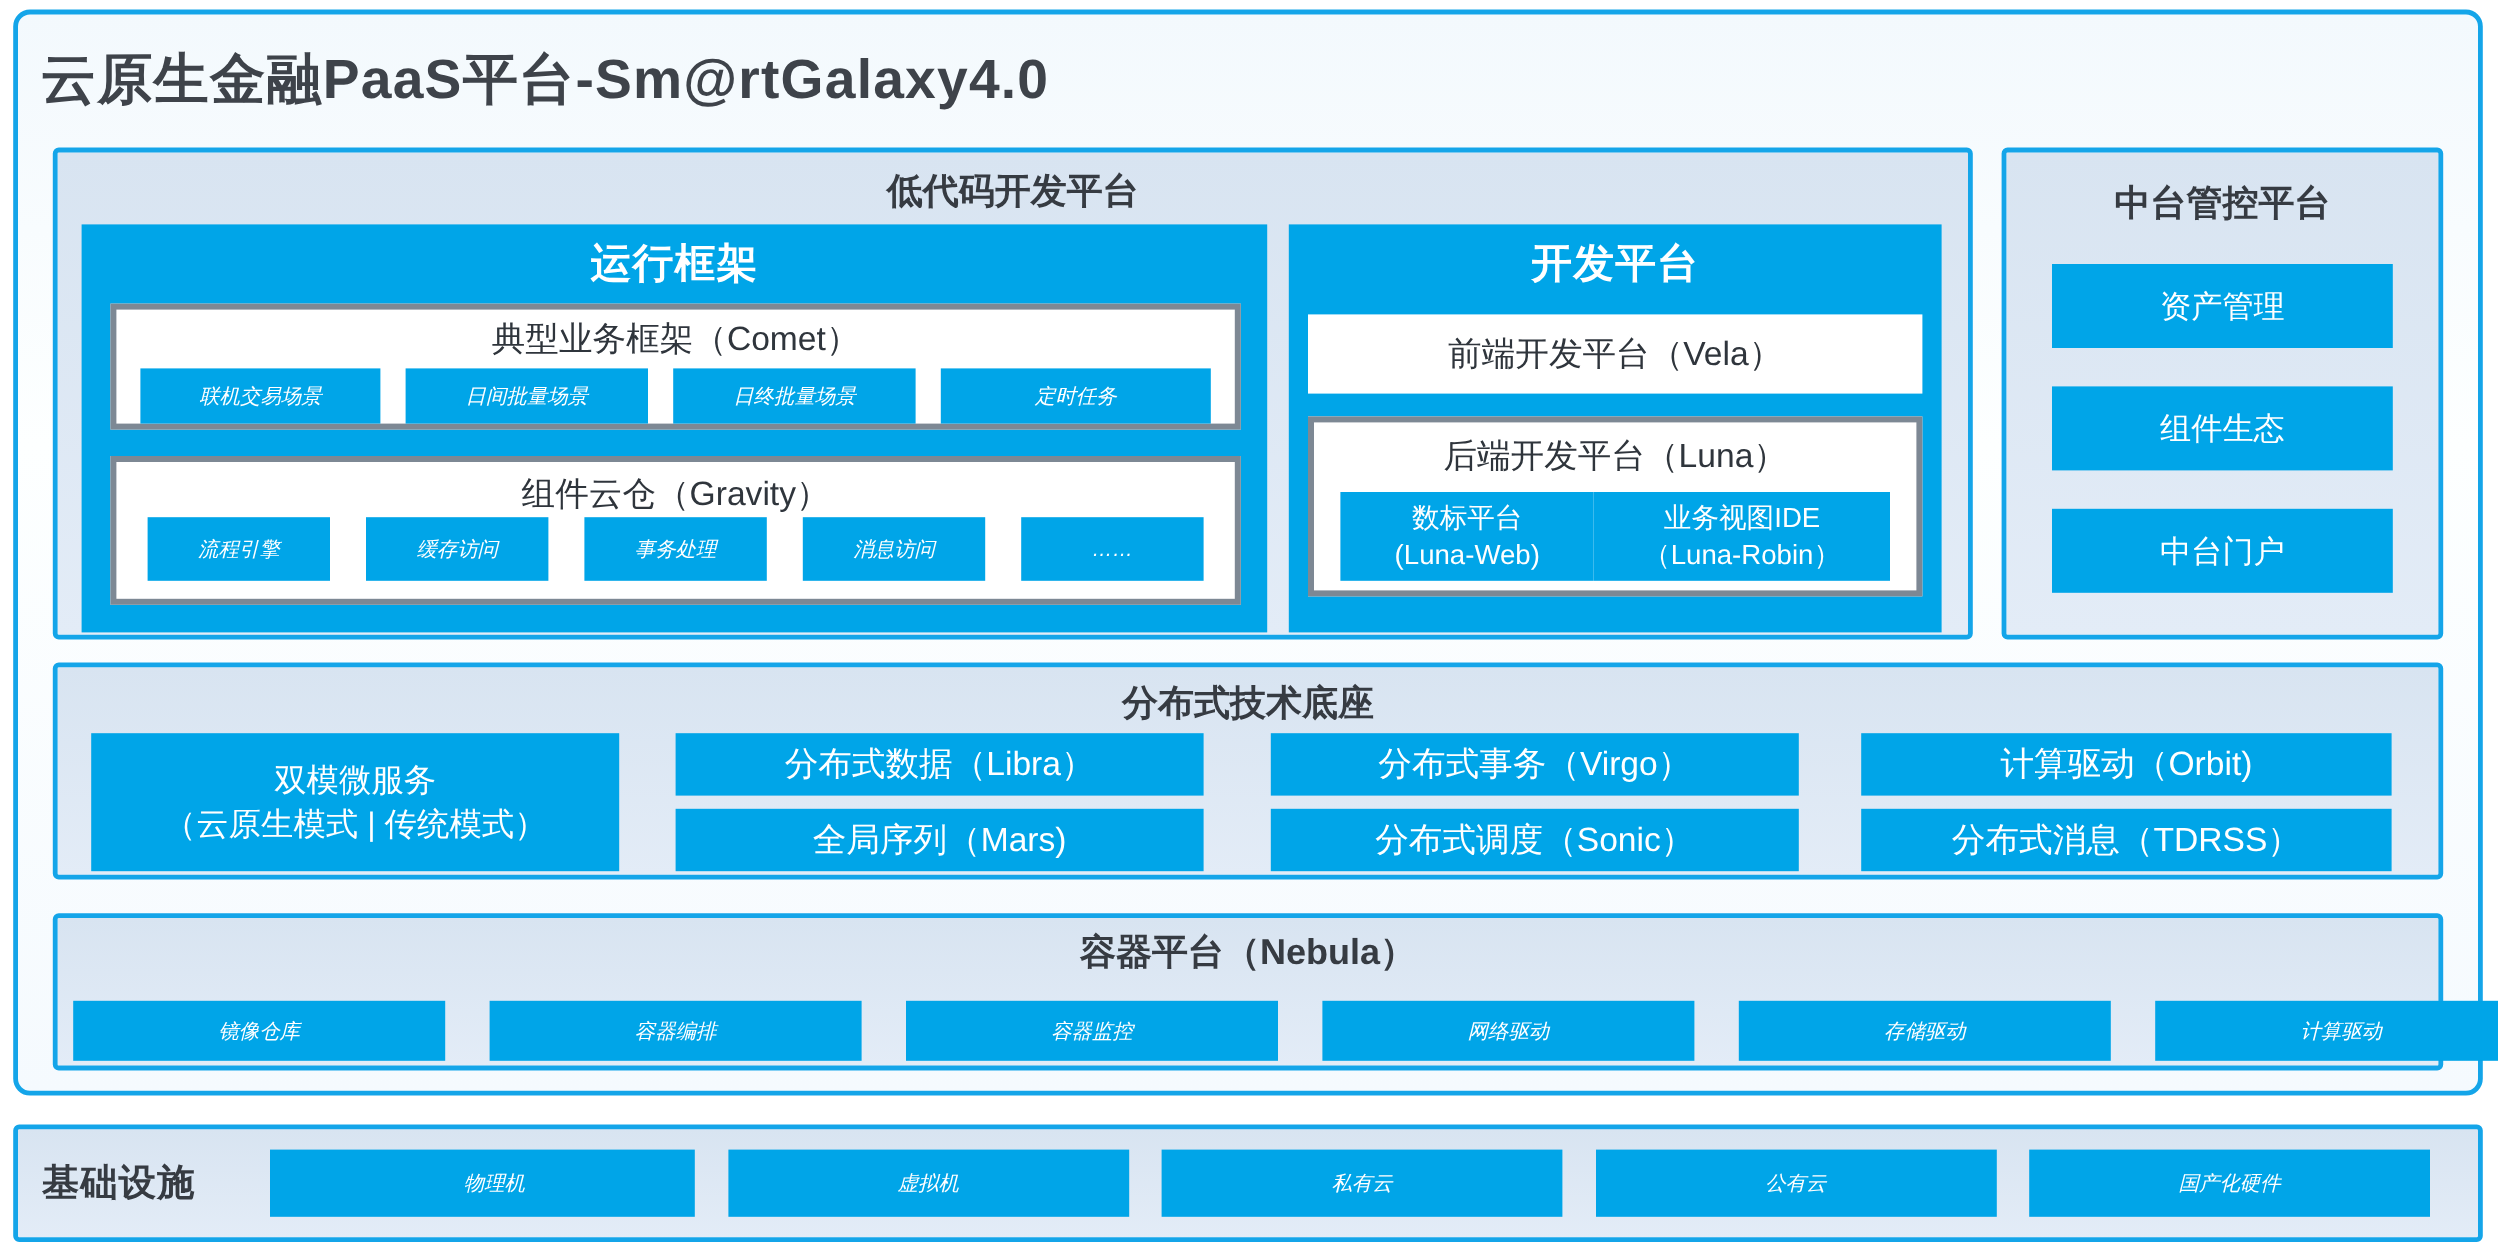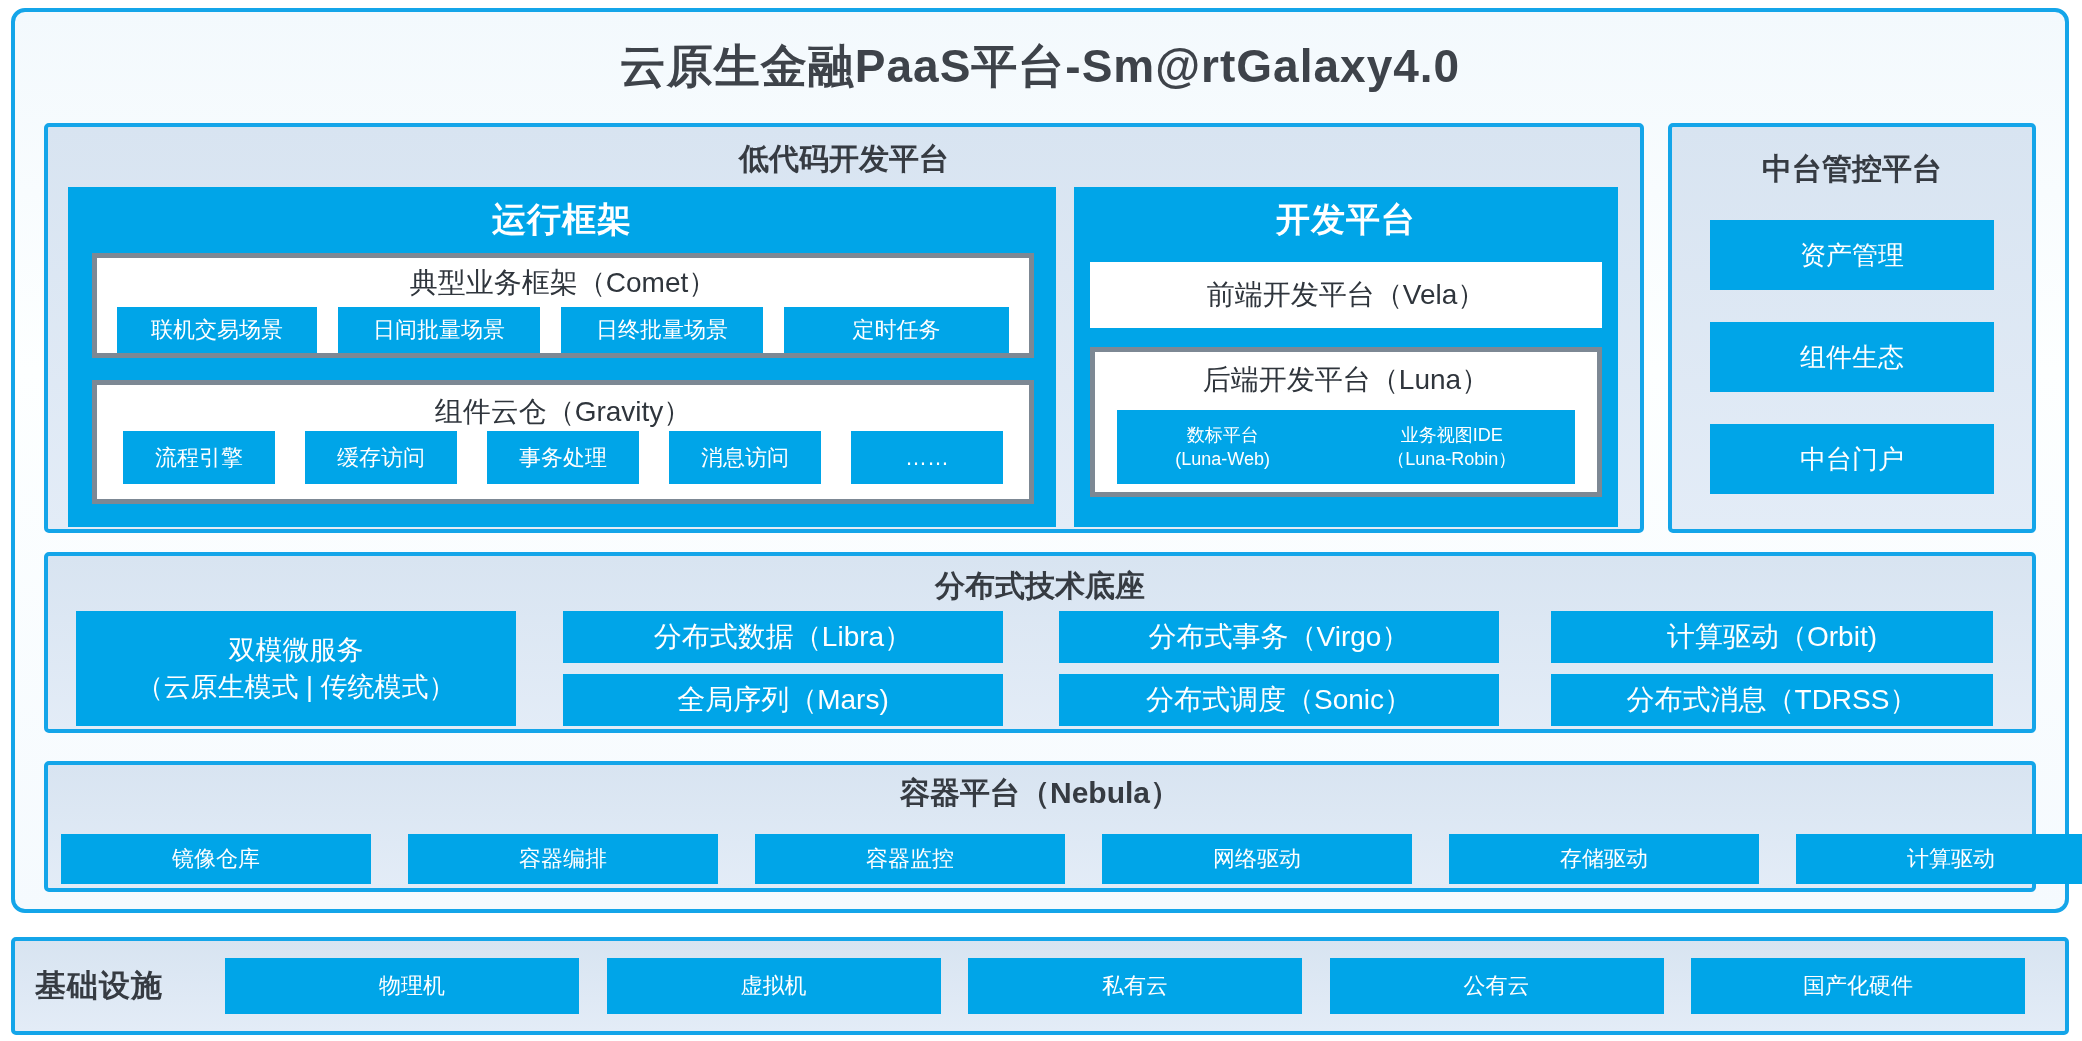"云原生金融PaaS平台-Sm@rtGalaxy4.0" .main-title { padding-left: none -> 19px; text-align: center -> none }
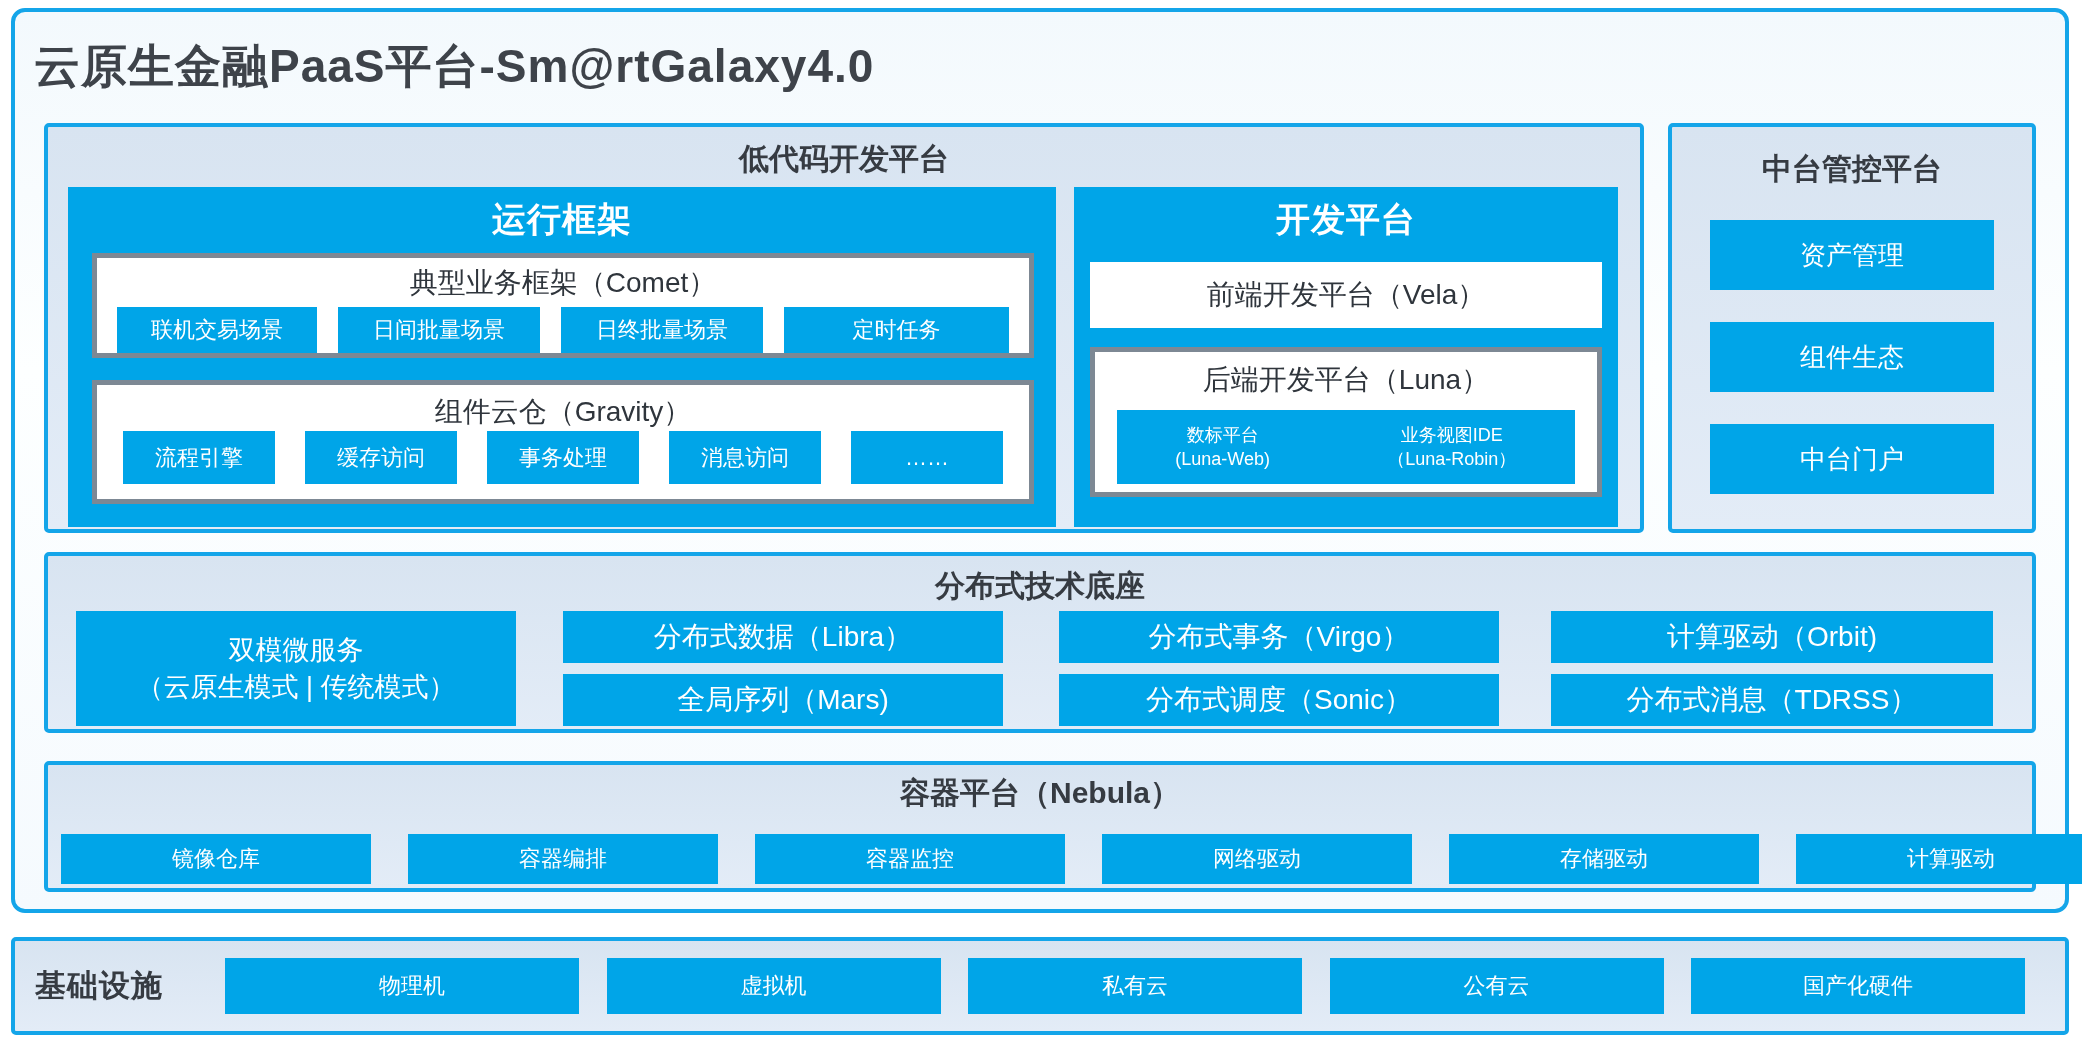"联机交易场景" .item-sm { font-size: 22px -> 17px; font-style: none -> italic }
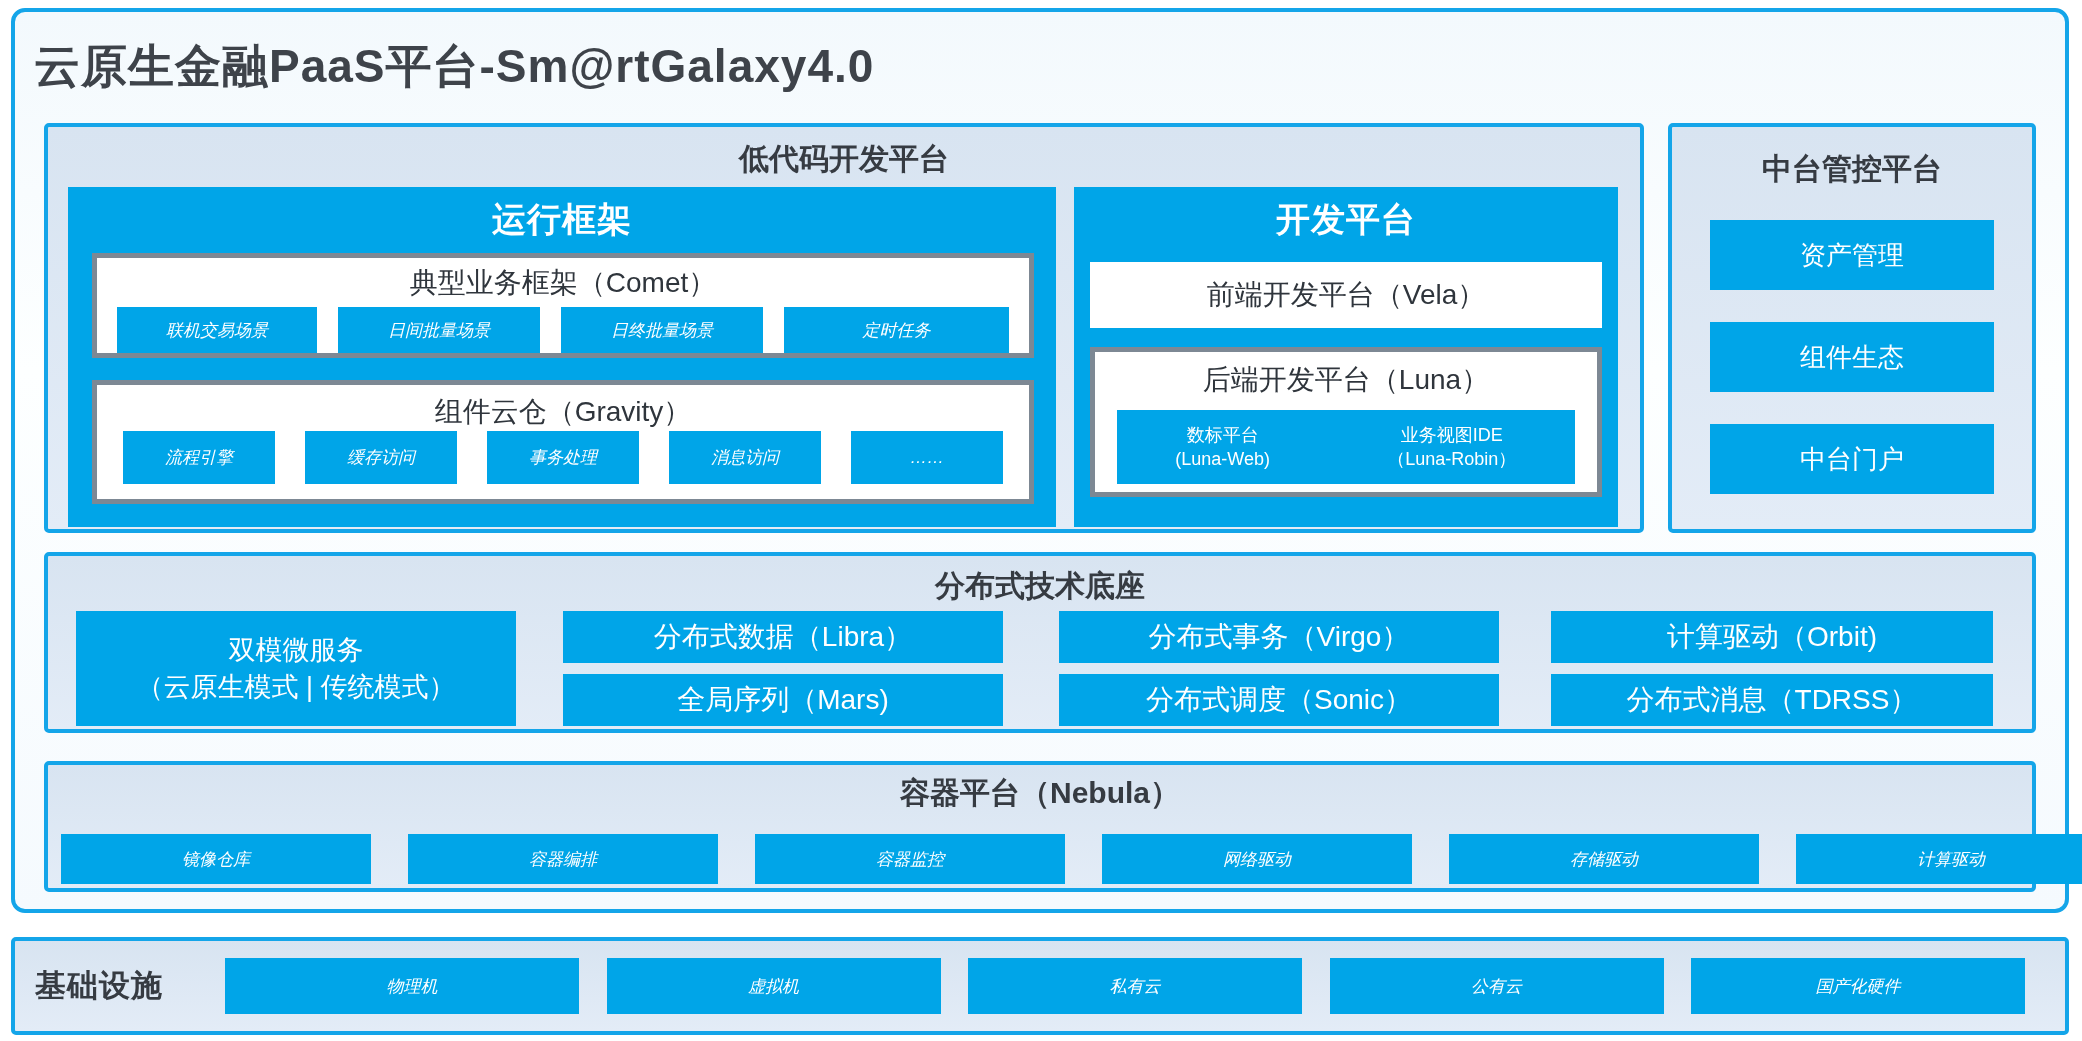"数标平台" .two-line { font-size: 18px -> 23px }
